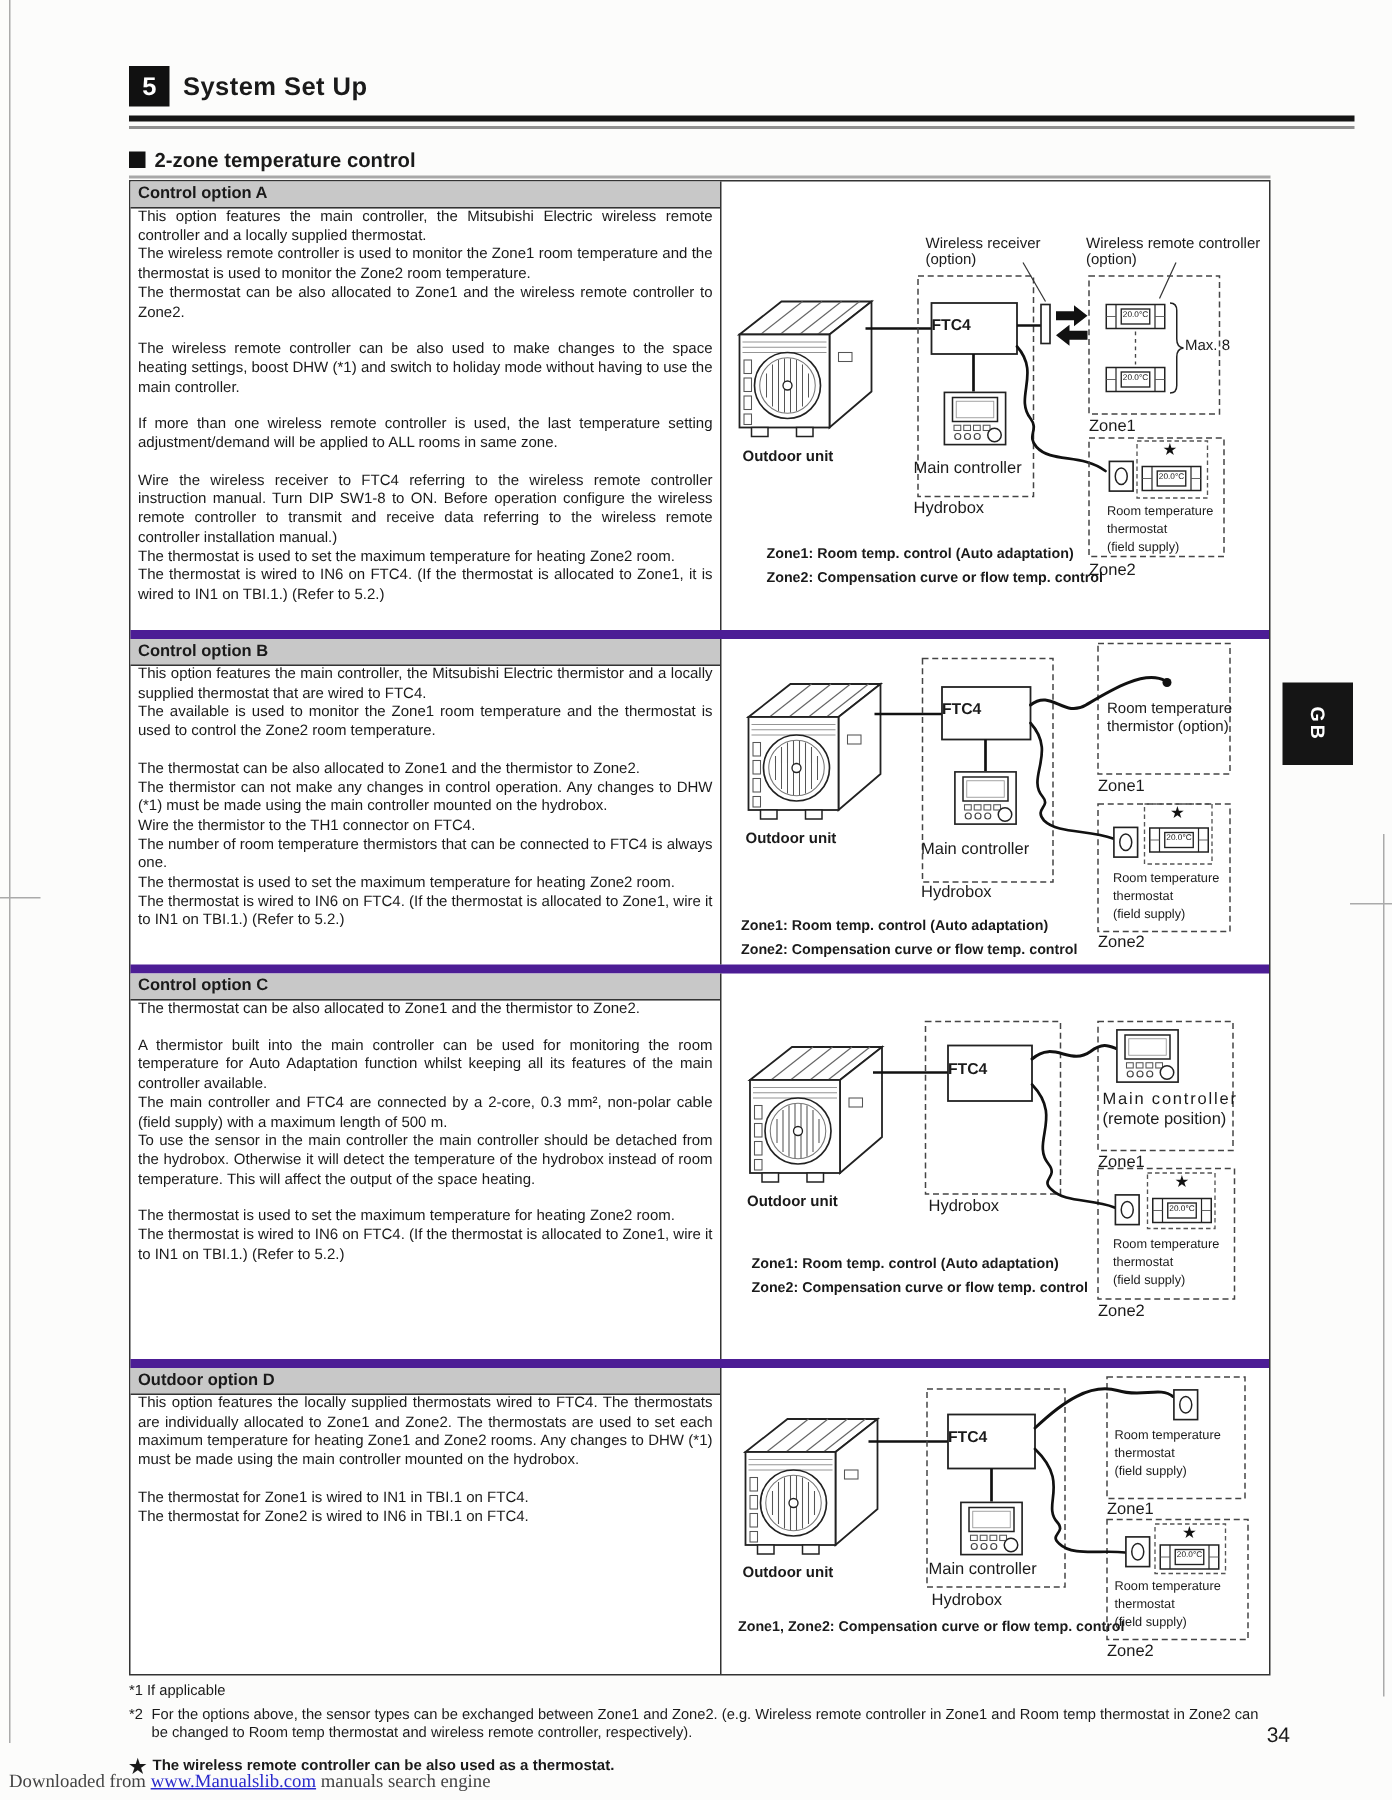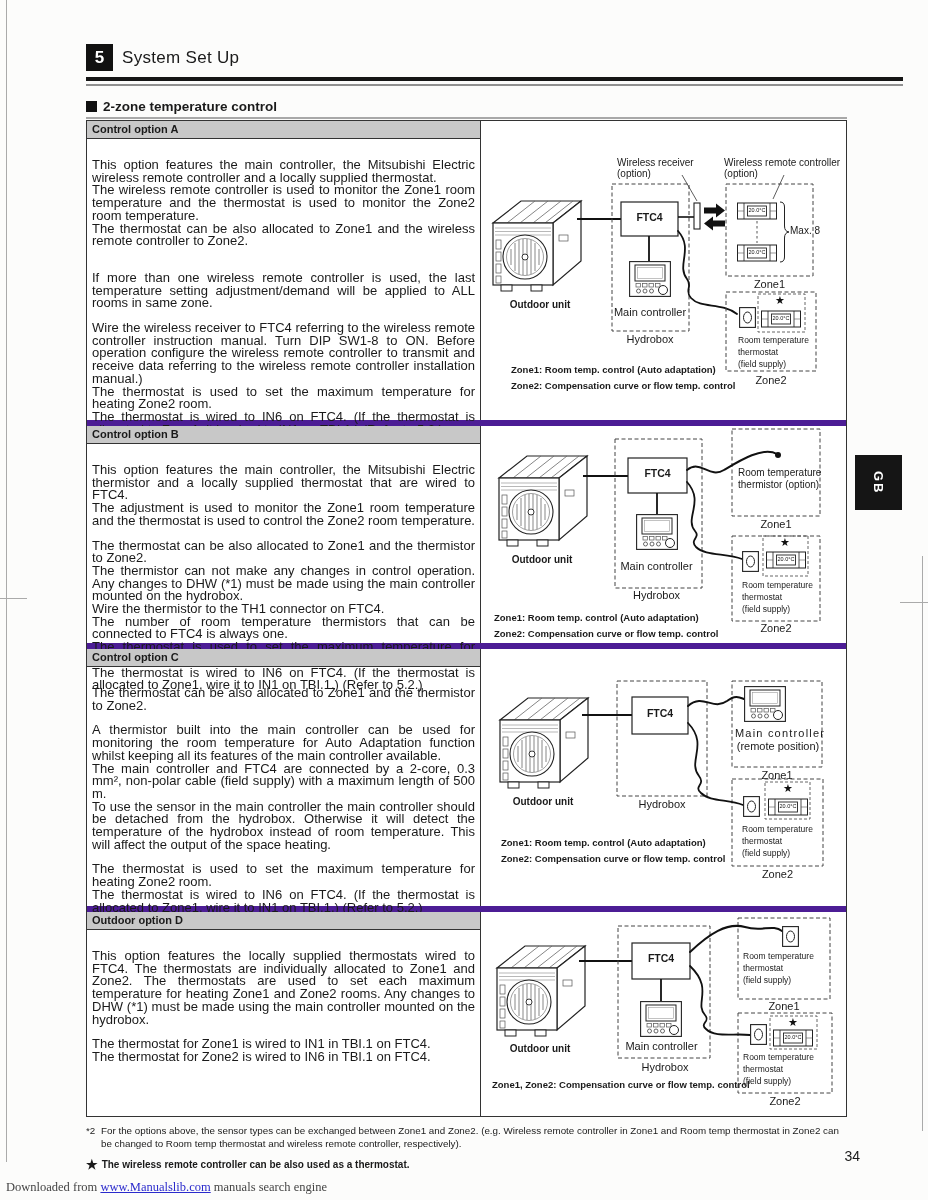"System Set Up" #sec-title { font-weight: normal -> bold }
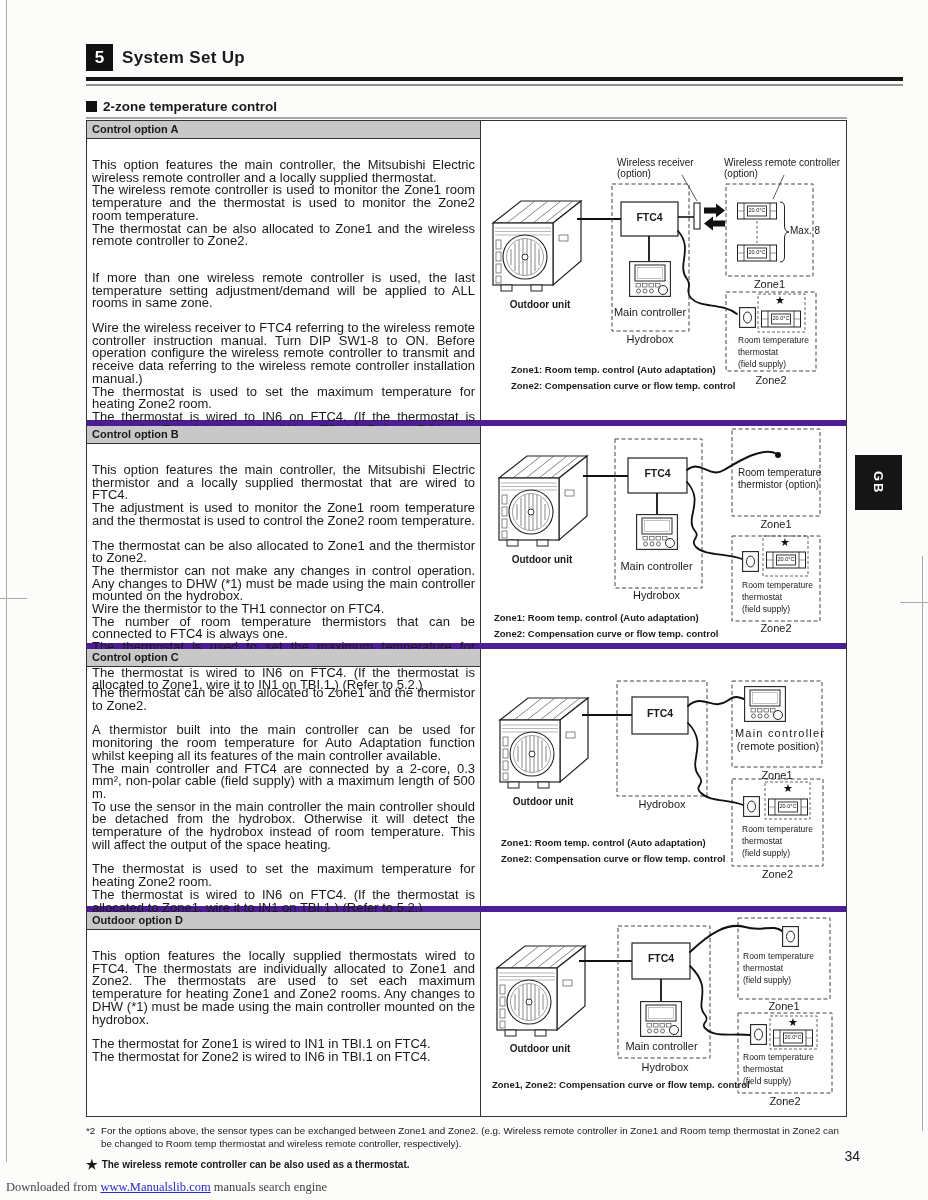"This option features the main" .opt-body { font-size: 13px -> 10px; padding: 20px 5px 0 5px -> 0 5px 0 5px }
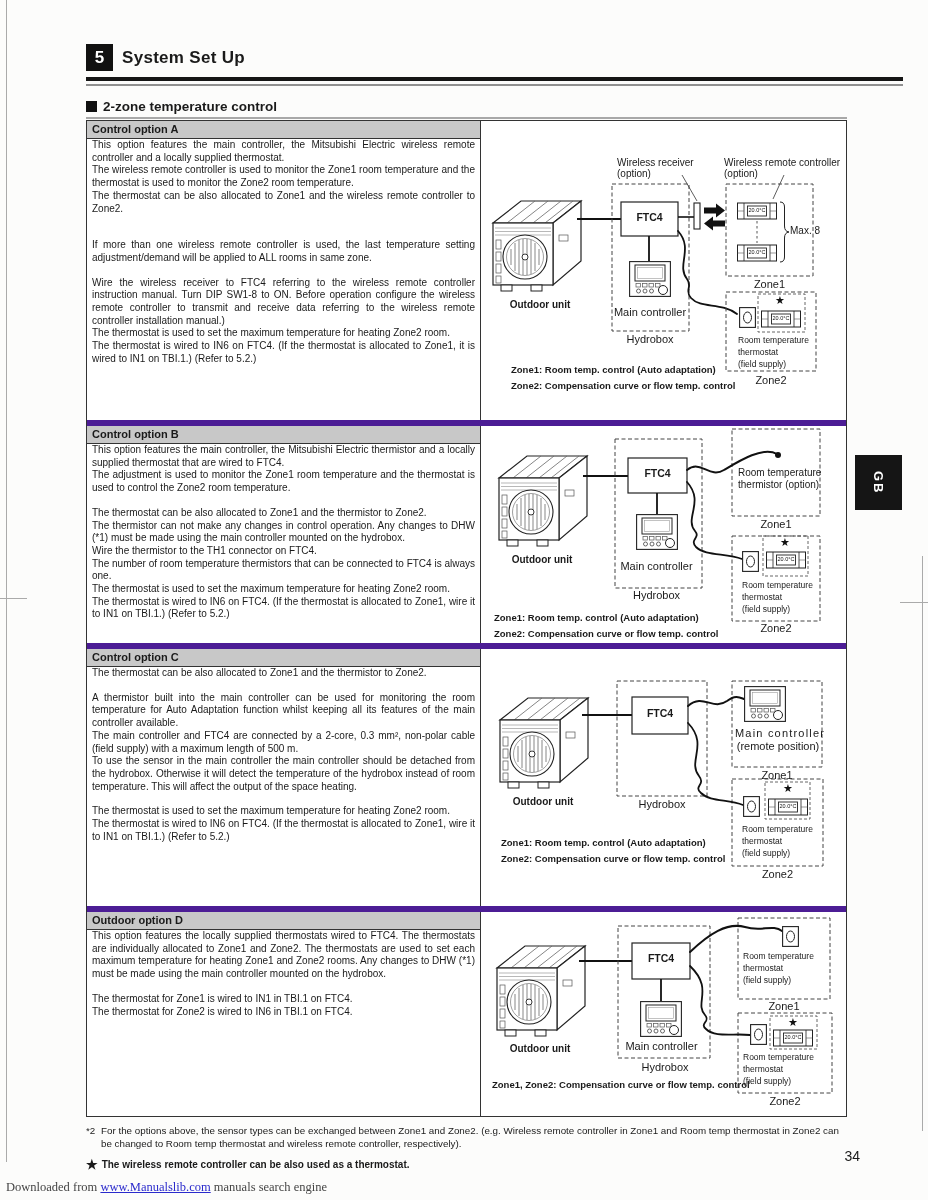"FTC4" .lbl-c { text-align: center -> left }
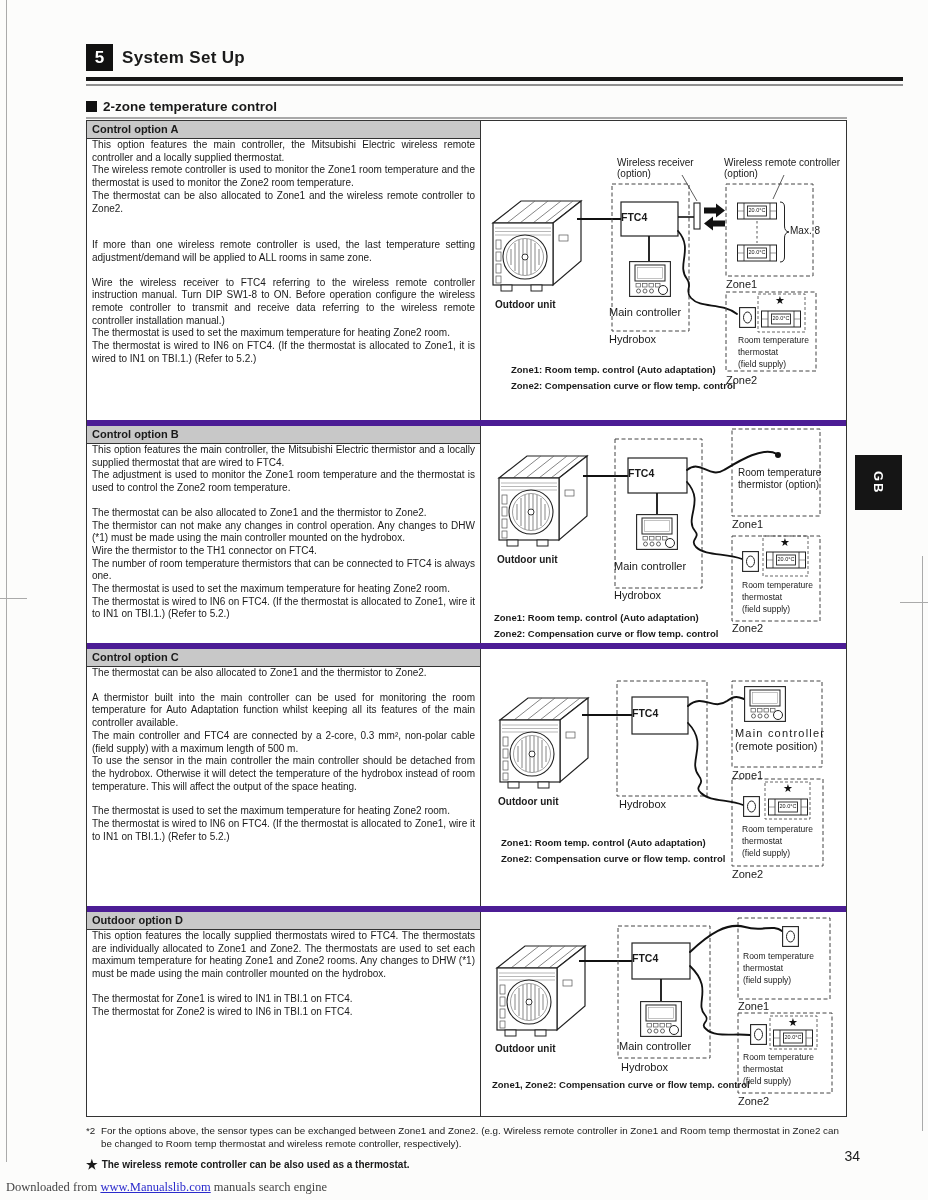"The wireless remote controller can be also used to" p.para { html: none -> <p>The wireless remote controller can be also used to make changes to the space heating settings, boost DHW (*1) and switch to holiday mode without having to use the main controller.</p> }
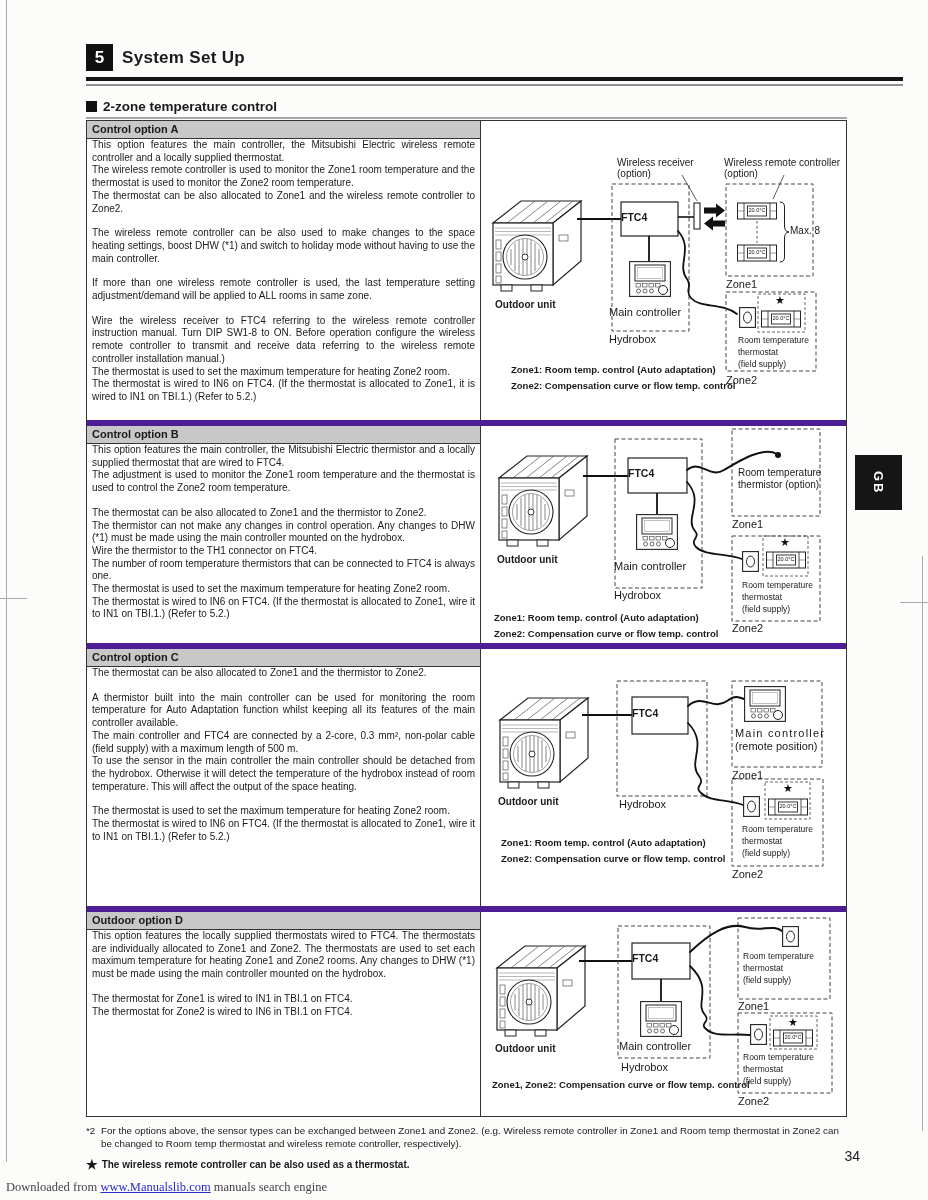"The adjustment is used to" p.para { text: adjustment -> available }
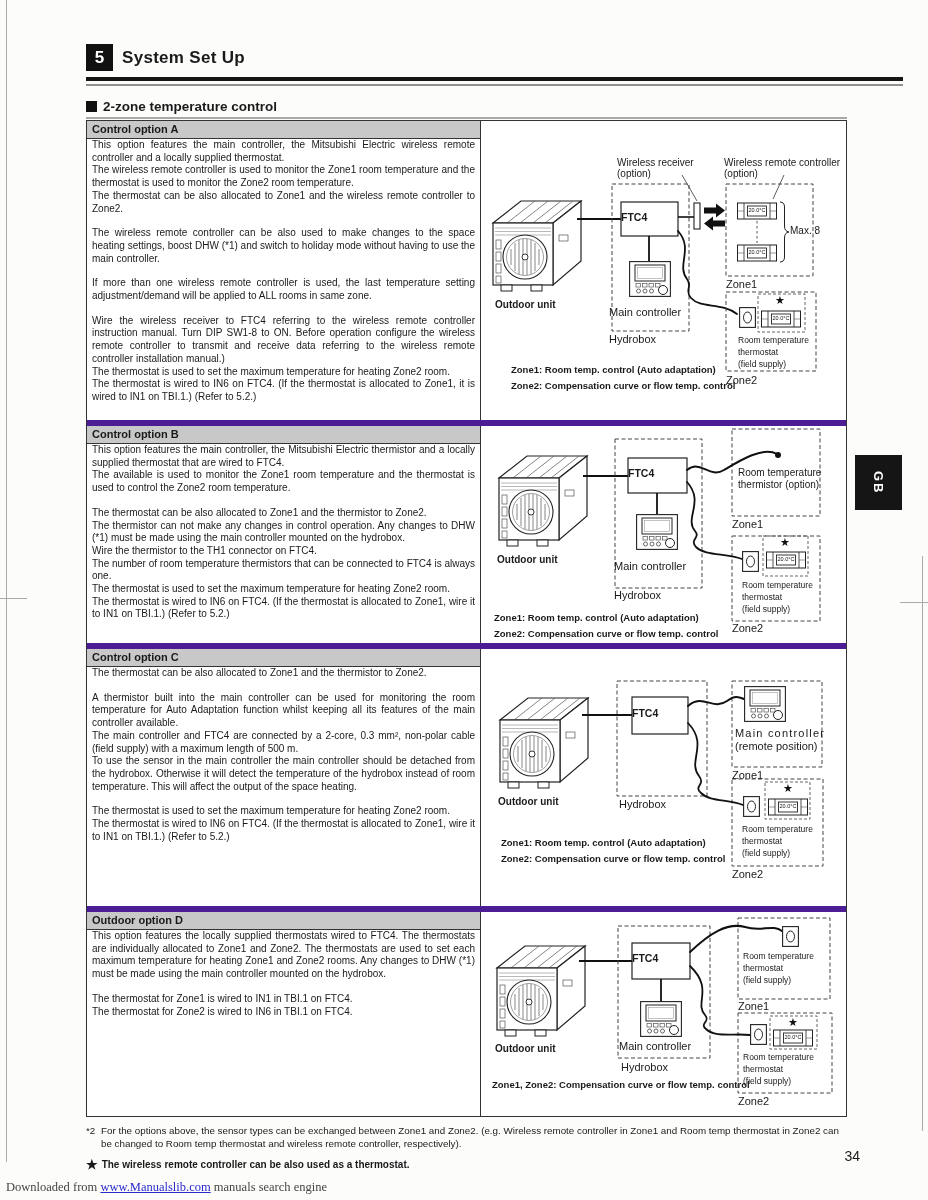"*1 If applicable" div { html: none -> <div>*1 If applicable</div> }
